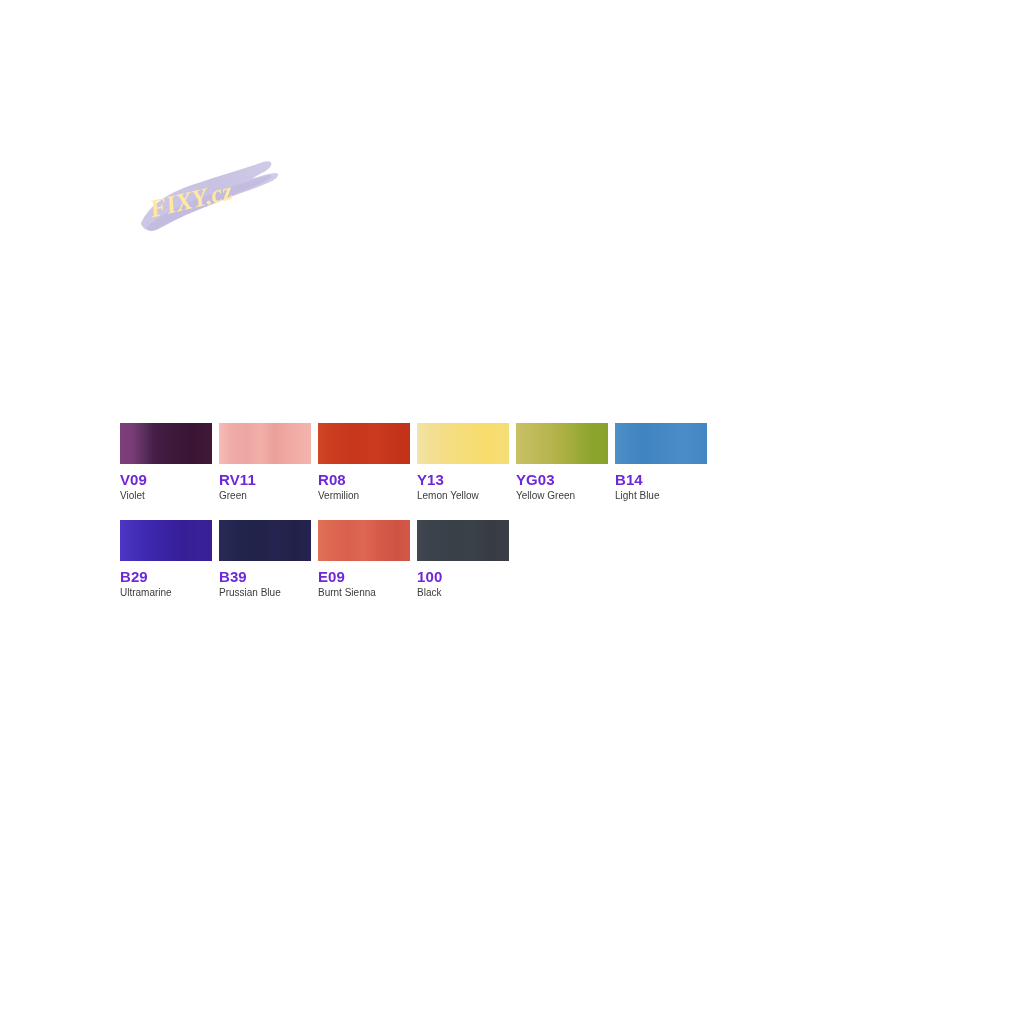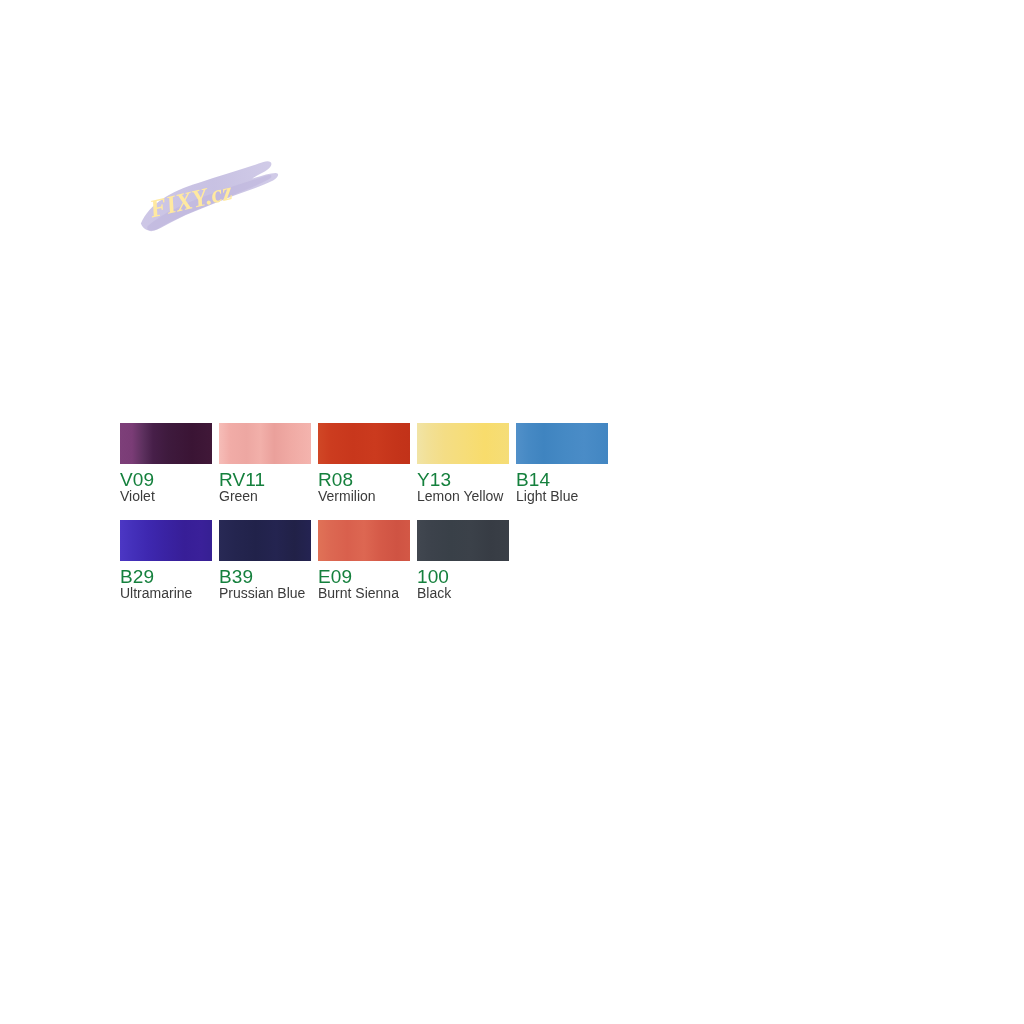"V09" .swatch-code { color: #15803d -> #6d28d9; font-size: 19px -> 15px; font-weight: normal -> bold }
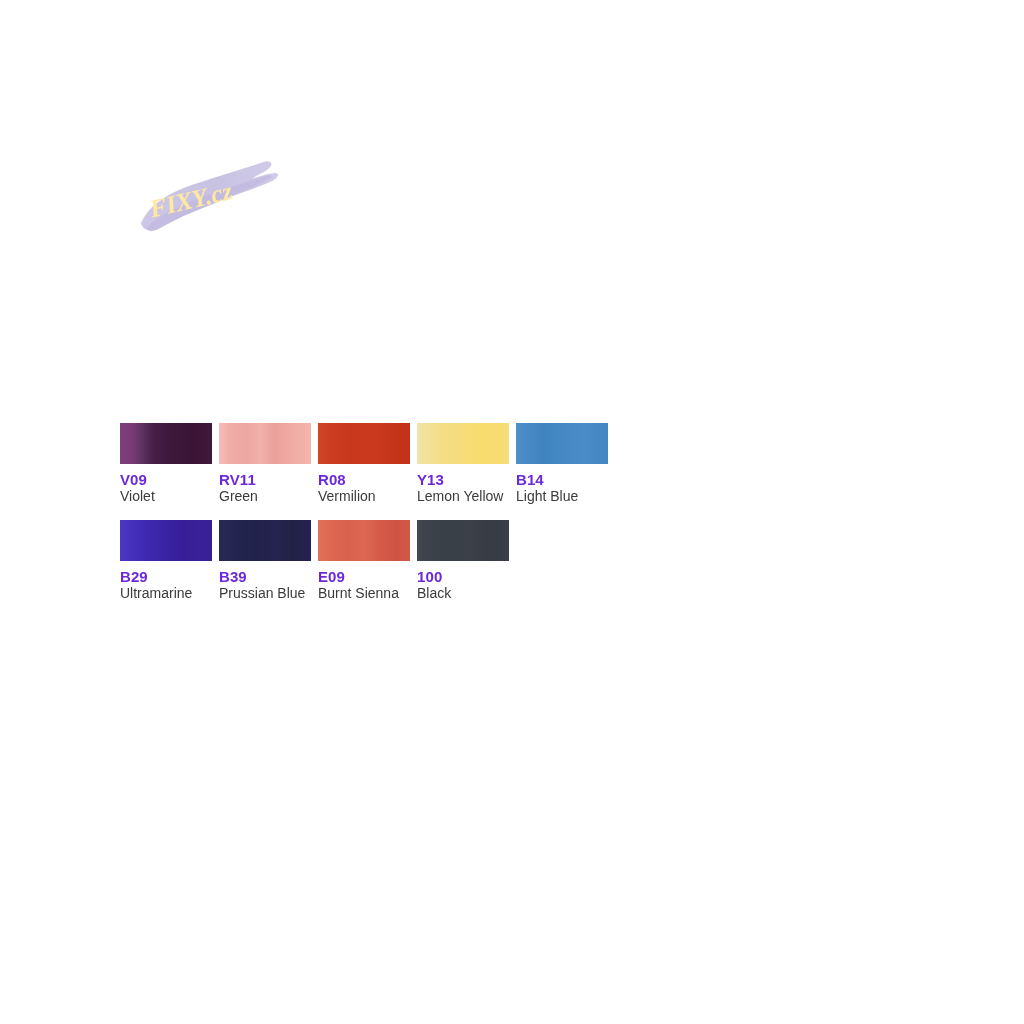"YG03" div.swatch-cell { html: none -> <div> <span></span> <div>YG03</div> <div>Yellow Green</div> </div> }
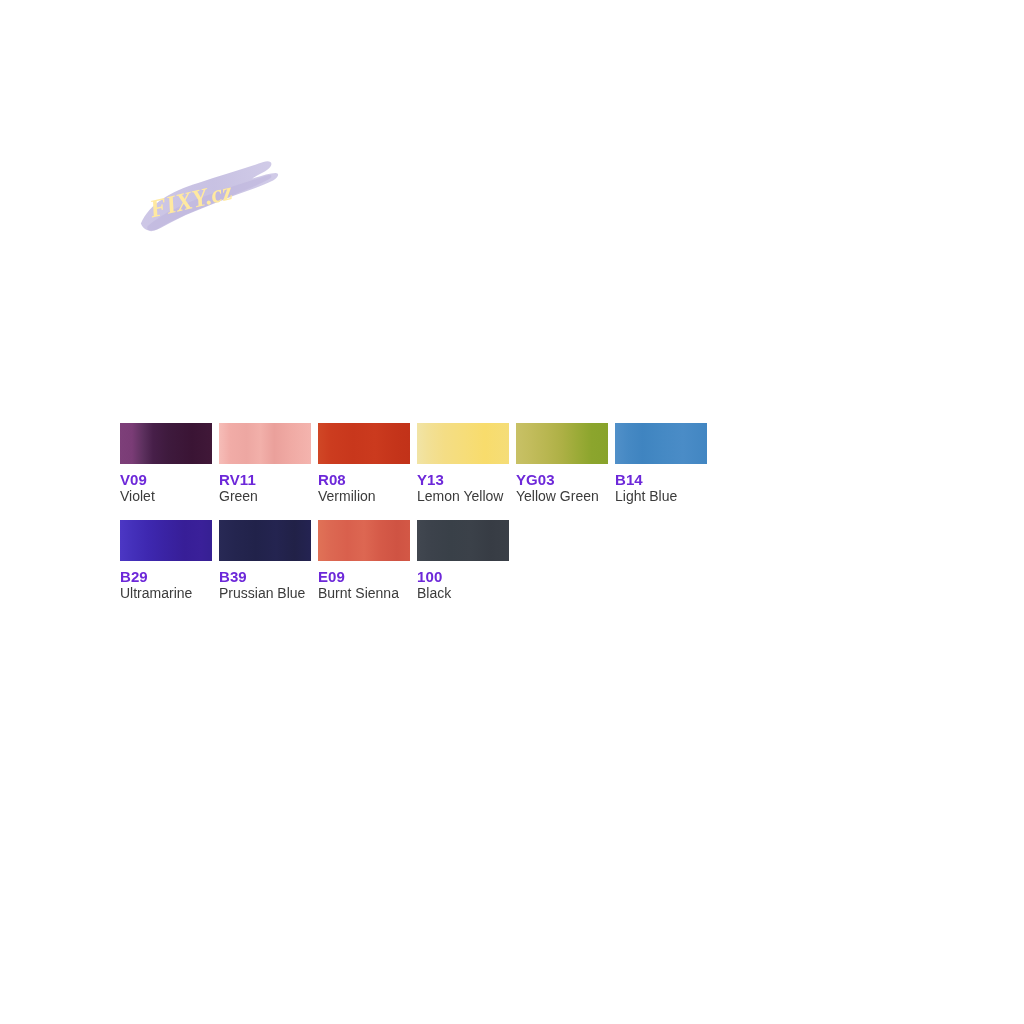"Violet" .swatch-name { font-size: 14px -> 10px }
